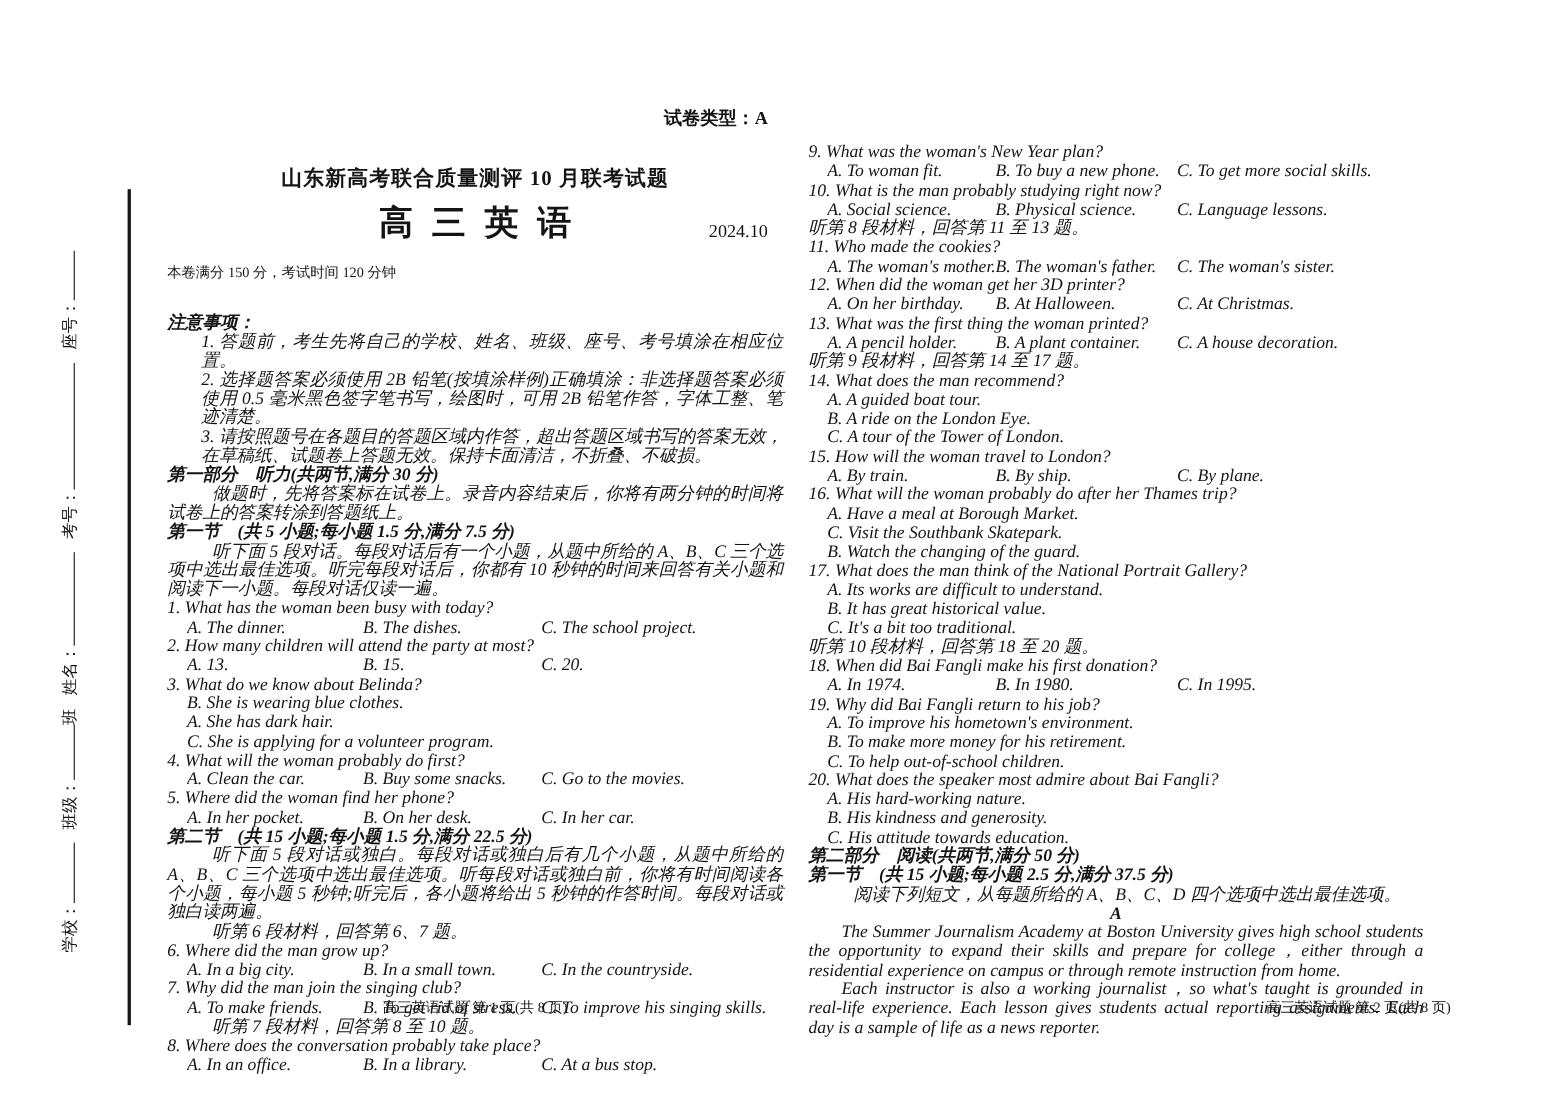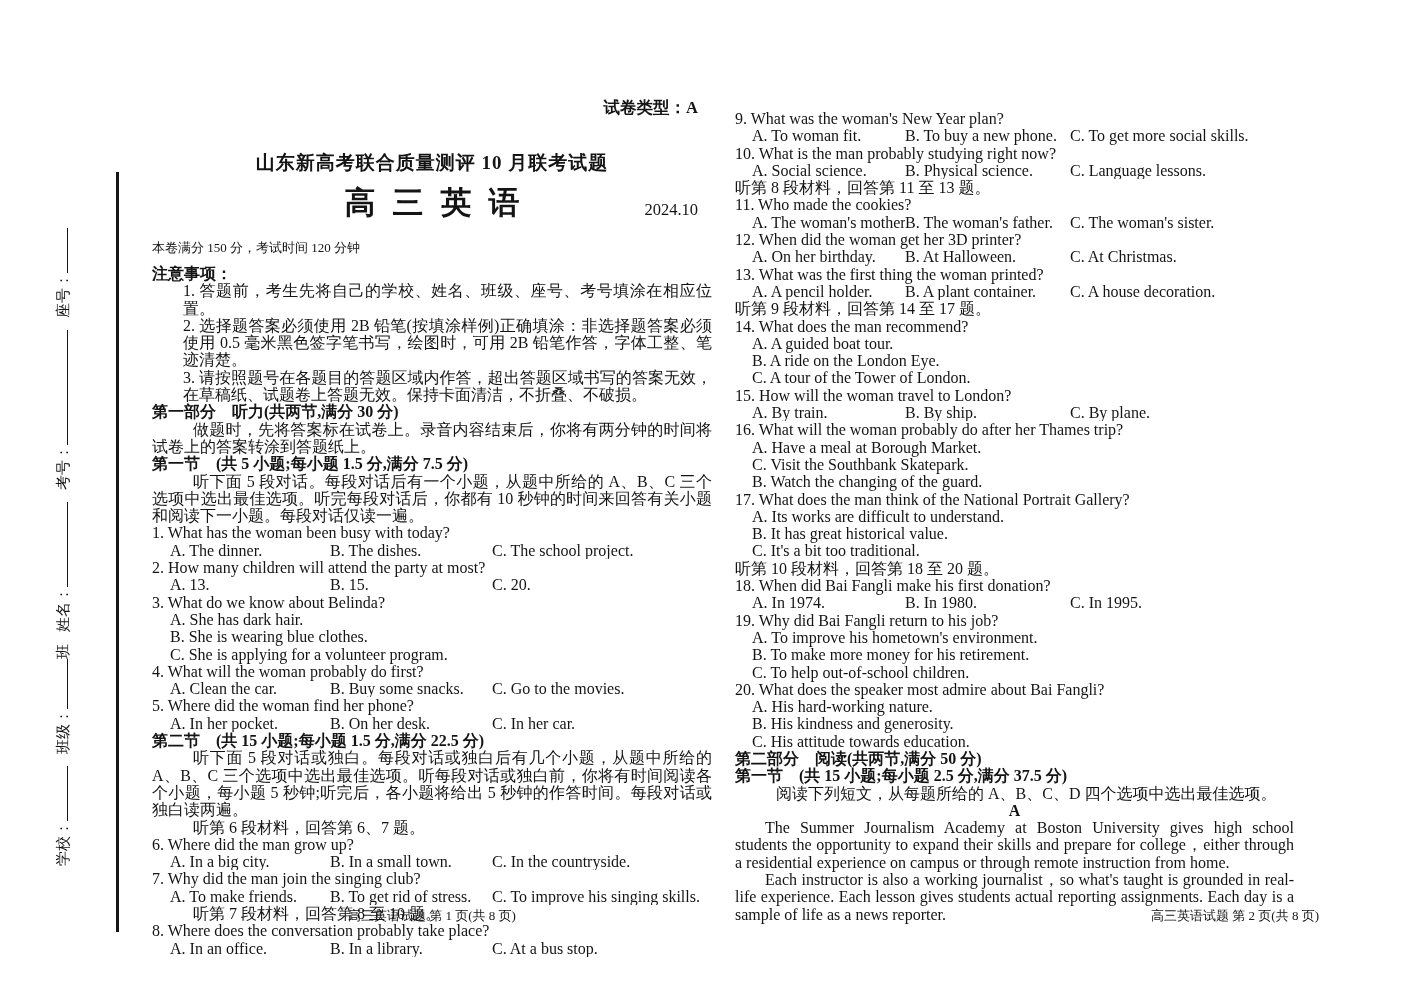"9. What was the woman's" .blocks { font-style: none -> italic; margin-top: 7px -> 27px }
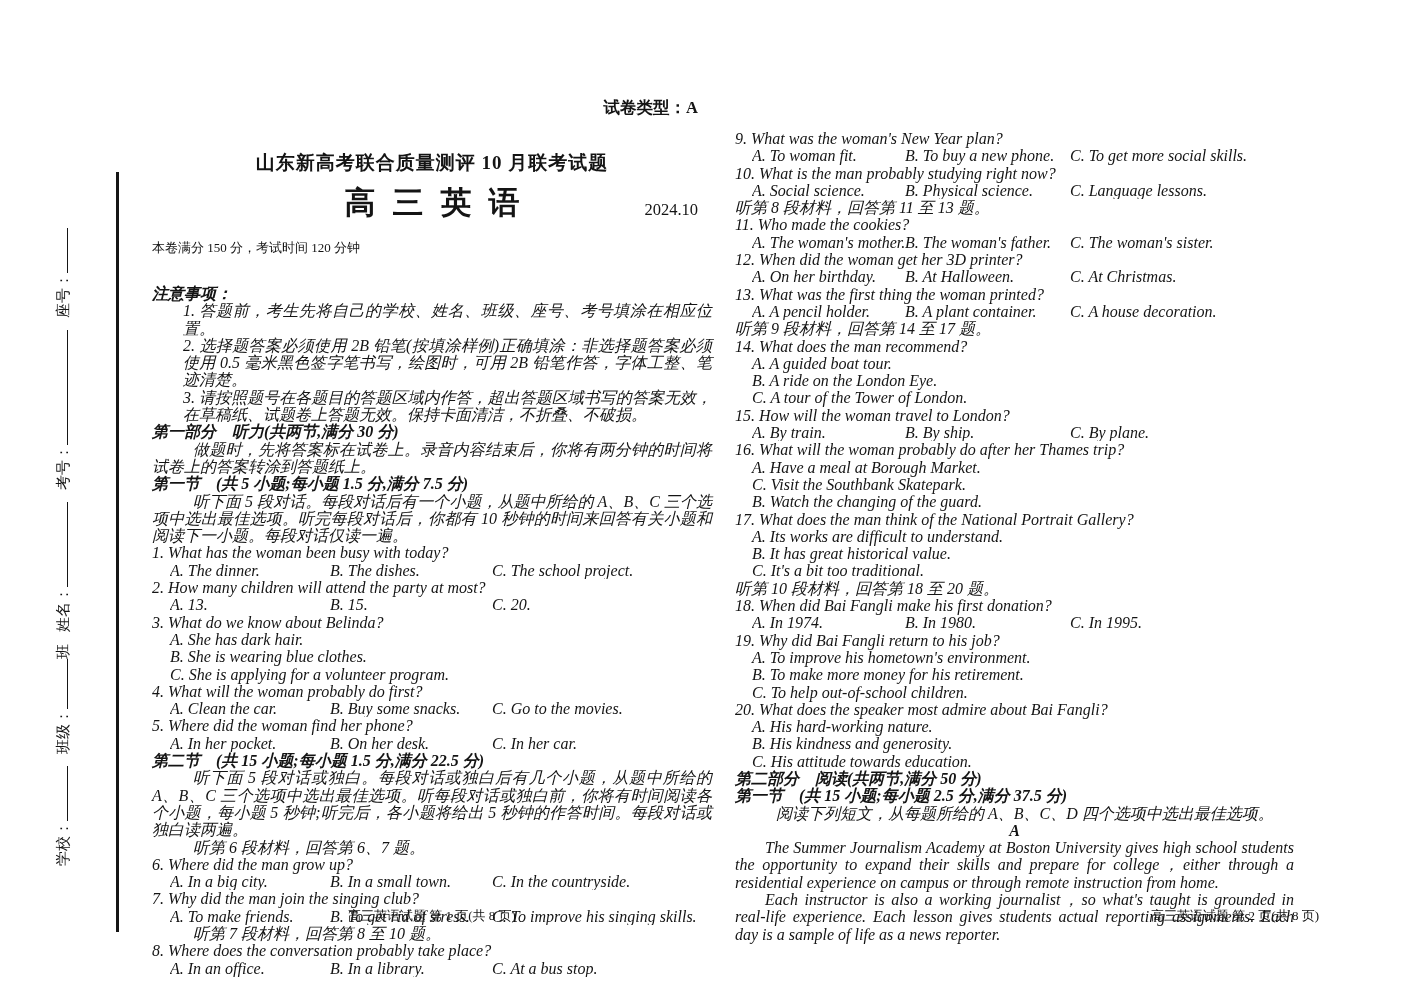"A. She has dark hair." div.opt-stack { order: before "B. She is wearing blue" -> after "B. She is wearing blue" }
